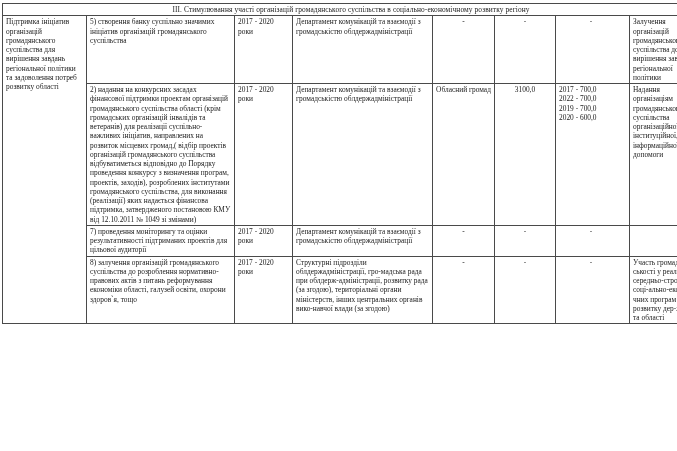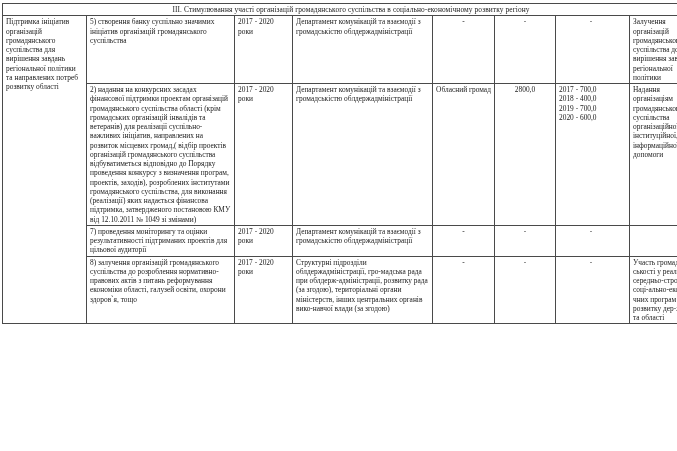"Підтримка ініціатив організацій" td.c1 { text: направлених -> задоволення }
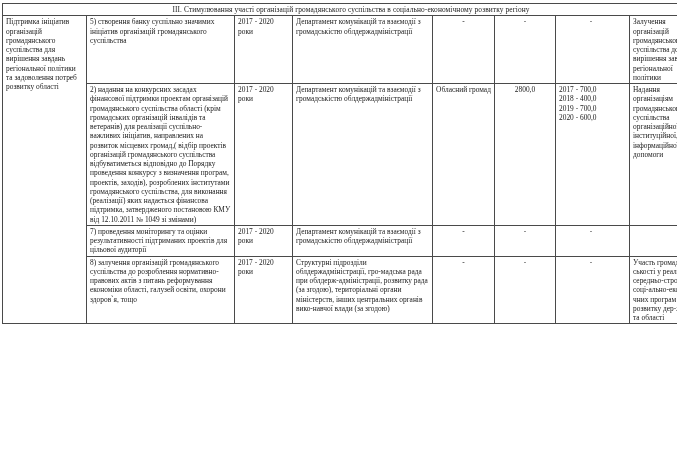"2800,0" td.c6 { text: 2800,0 -> 3100,0 }
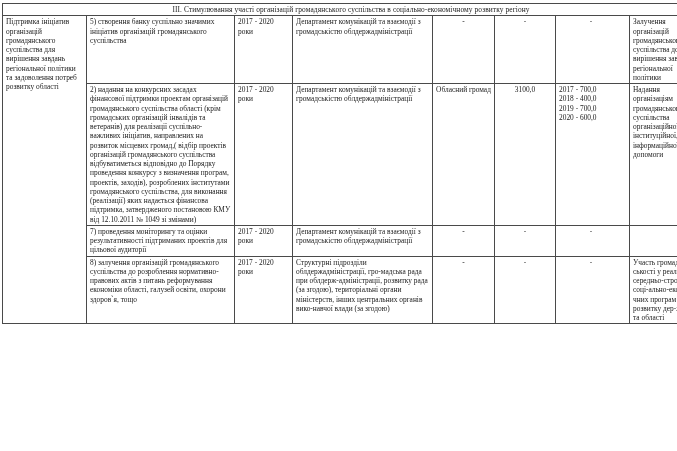"2017 - 700,0" td.c7 { text: 2018 - 400,0 -> 2022 - 700,0 }
